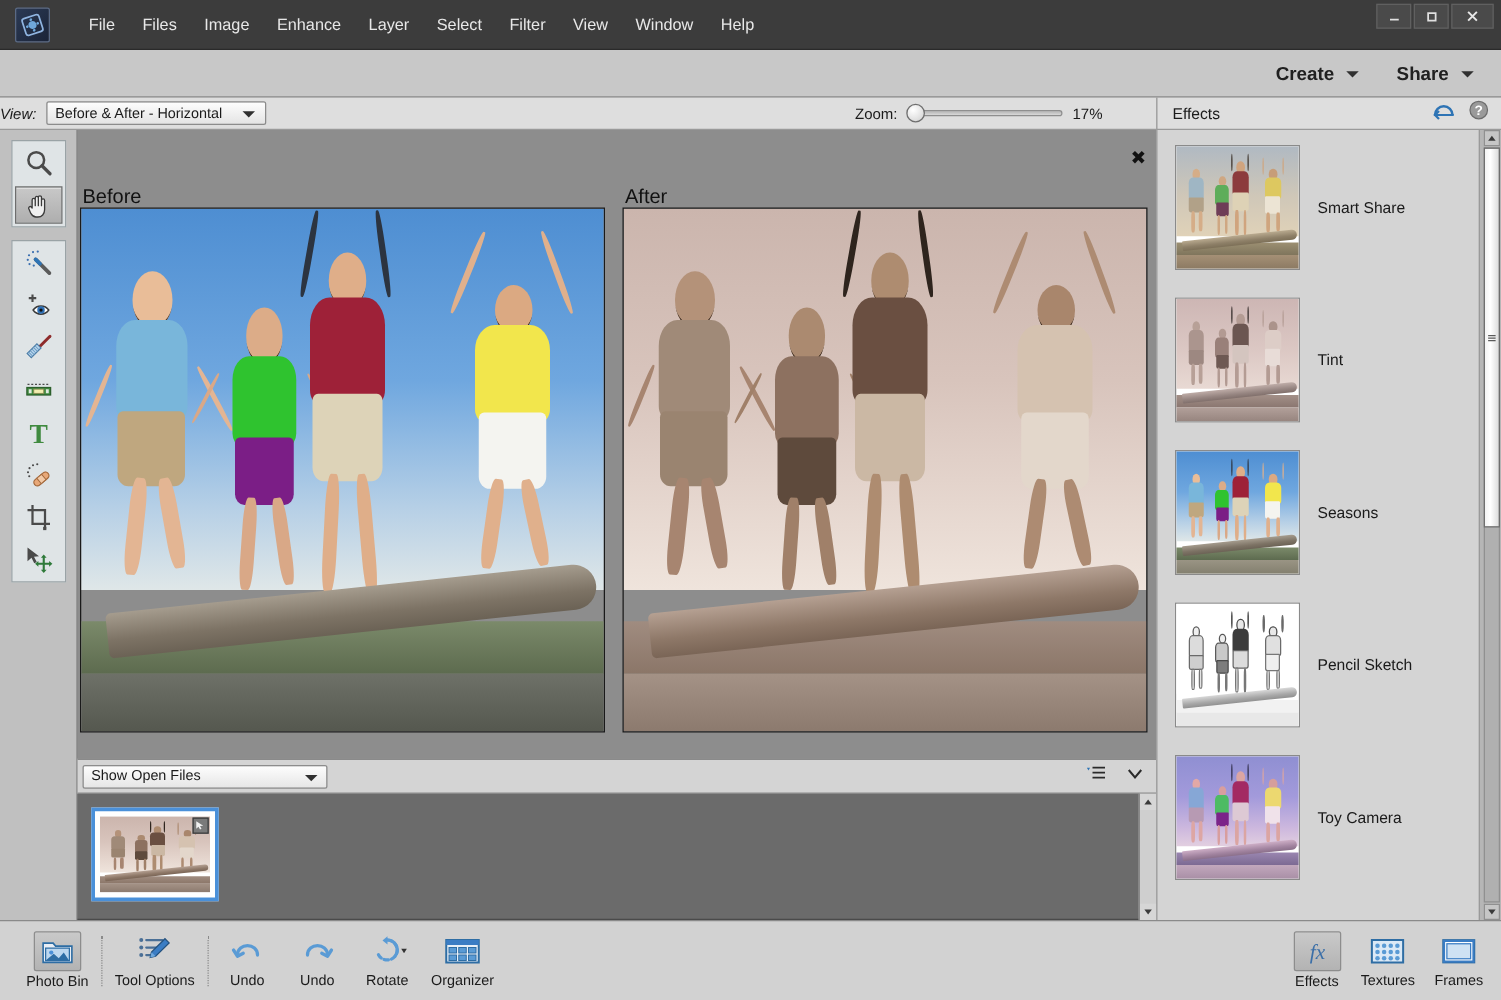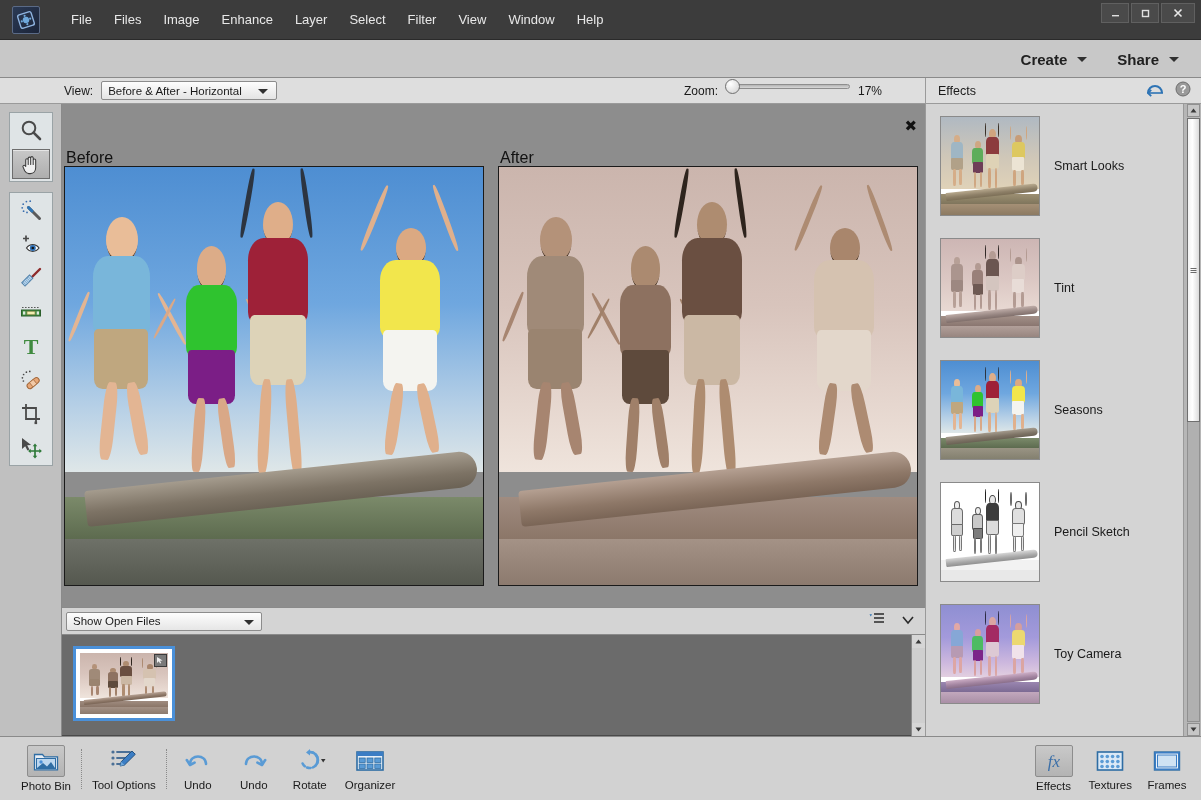"View:" .view-label { font-style: none -> italic; margin-left: 64px -> none }
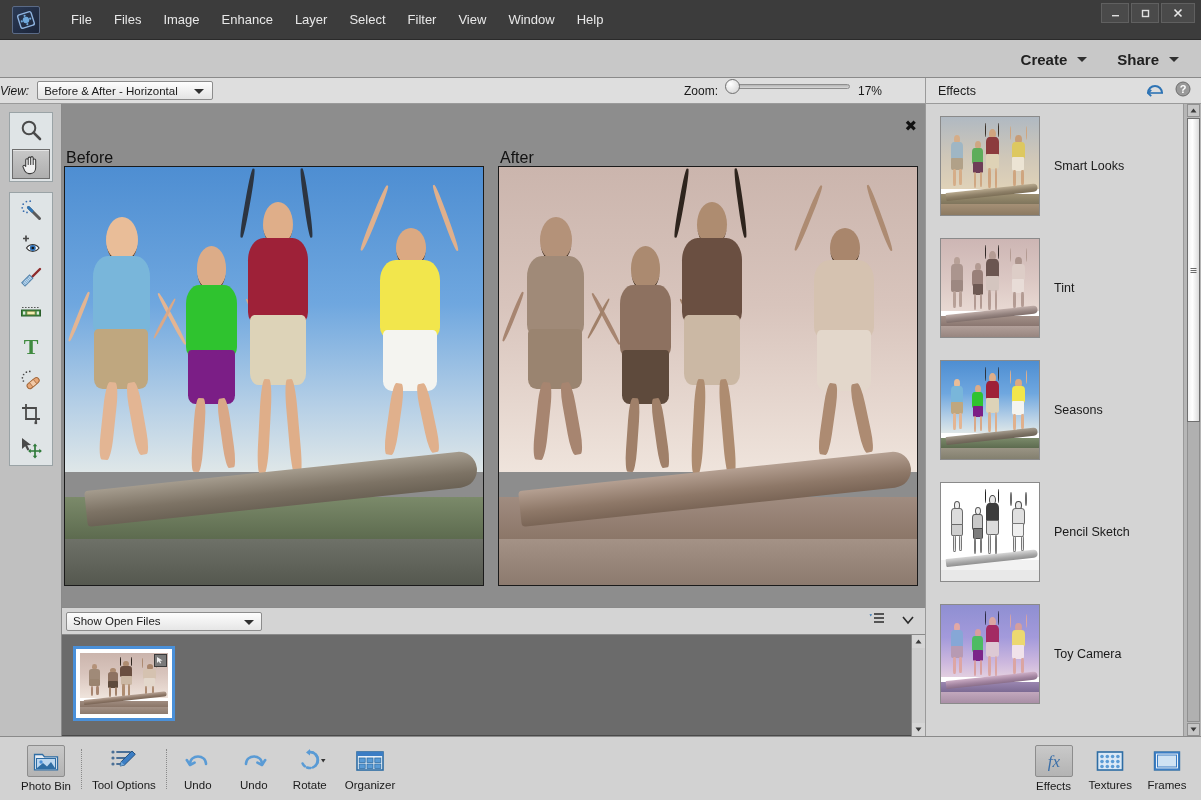"Zoom:" .zoomgroup { align-items: none -> center }
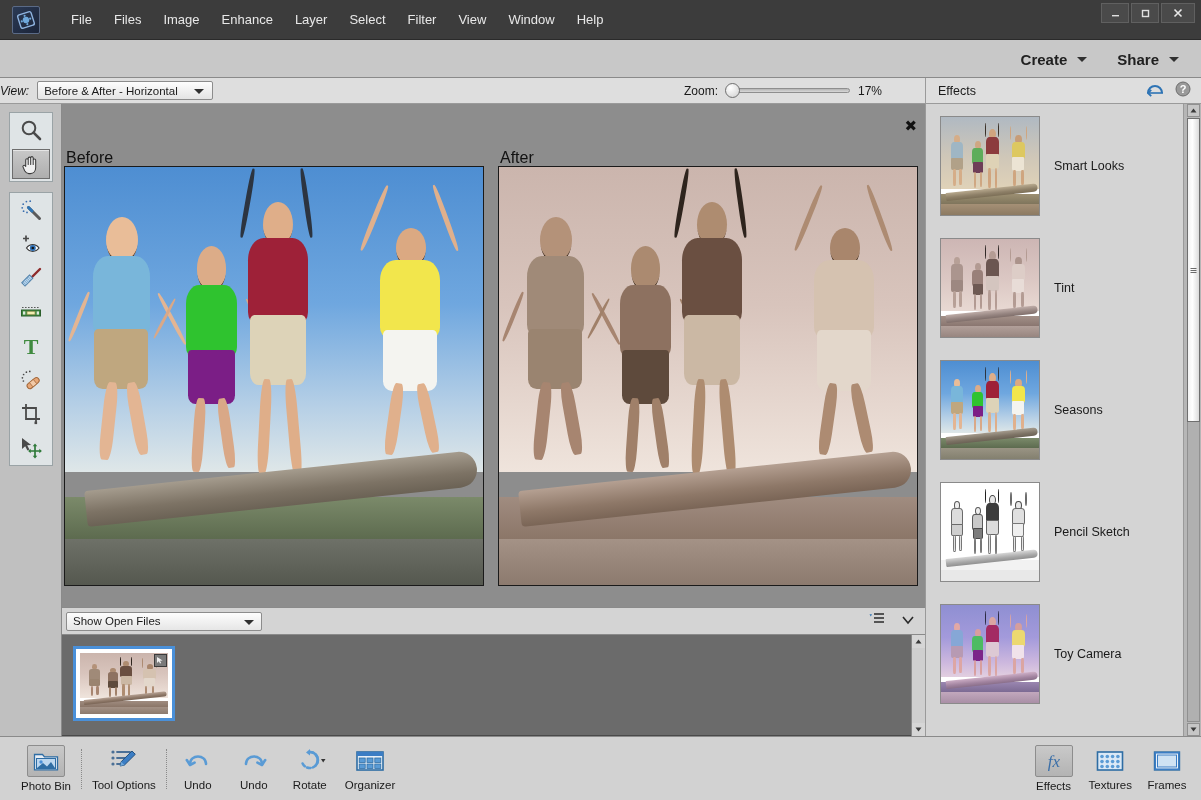"Smart Looks" span.effect-name { text: Looks -> Share }
